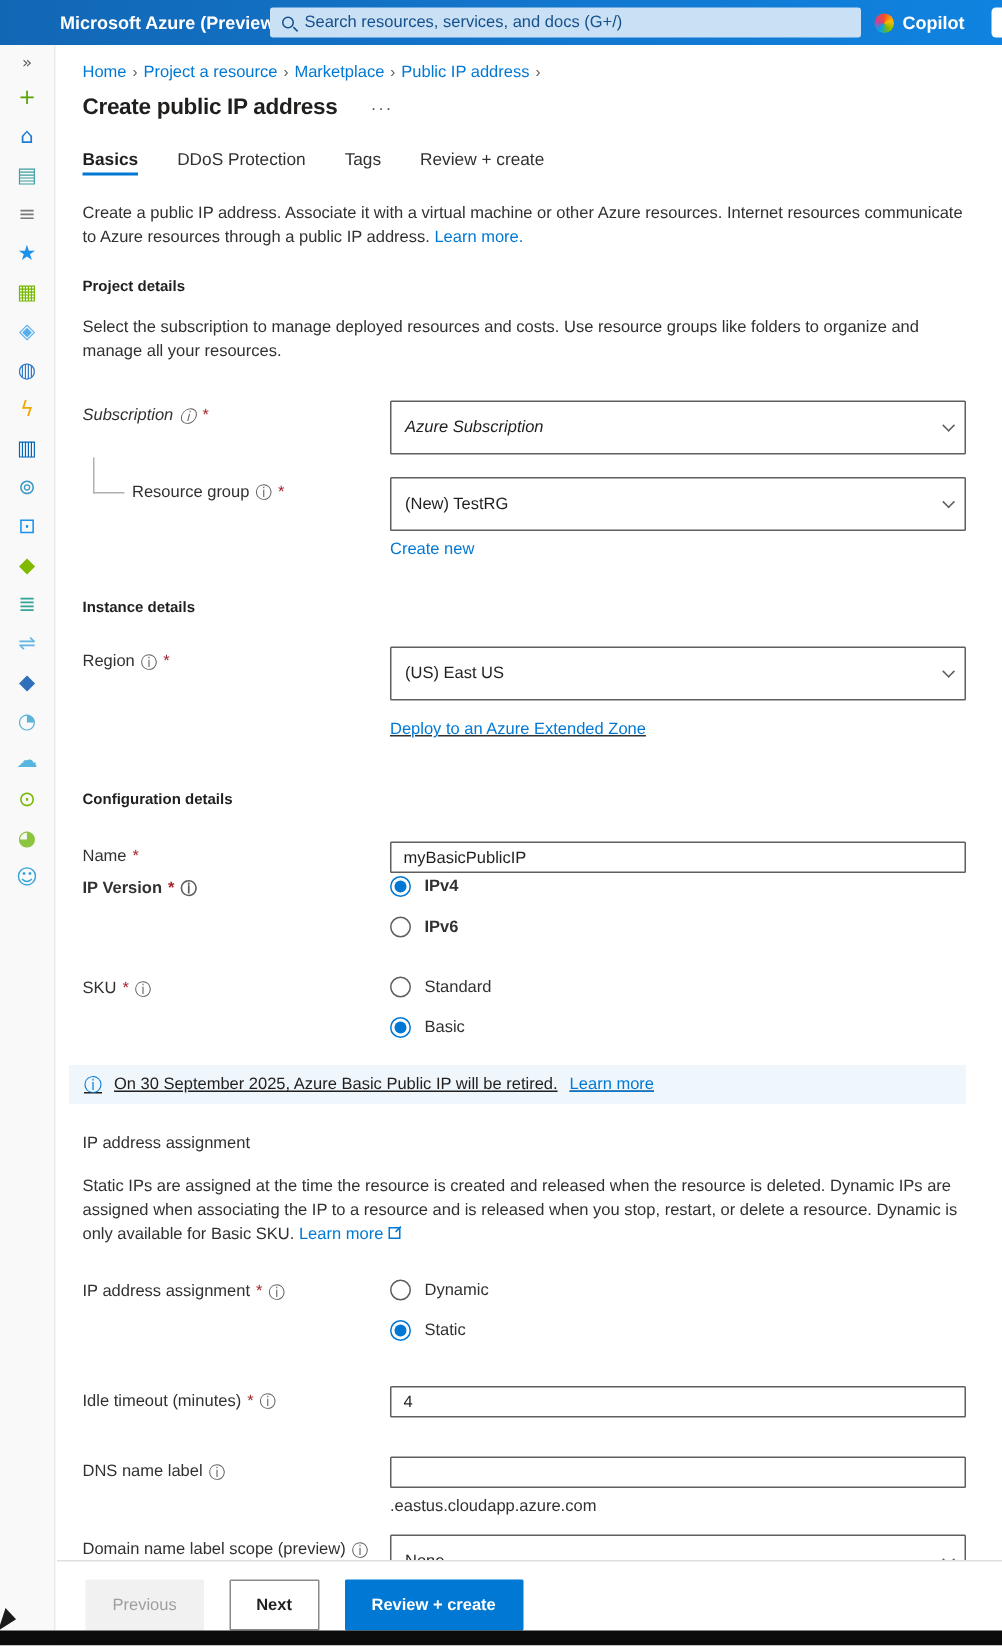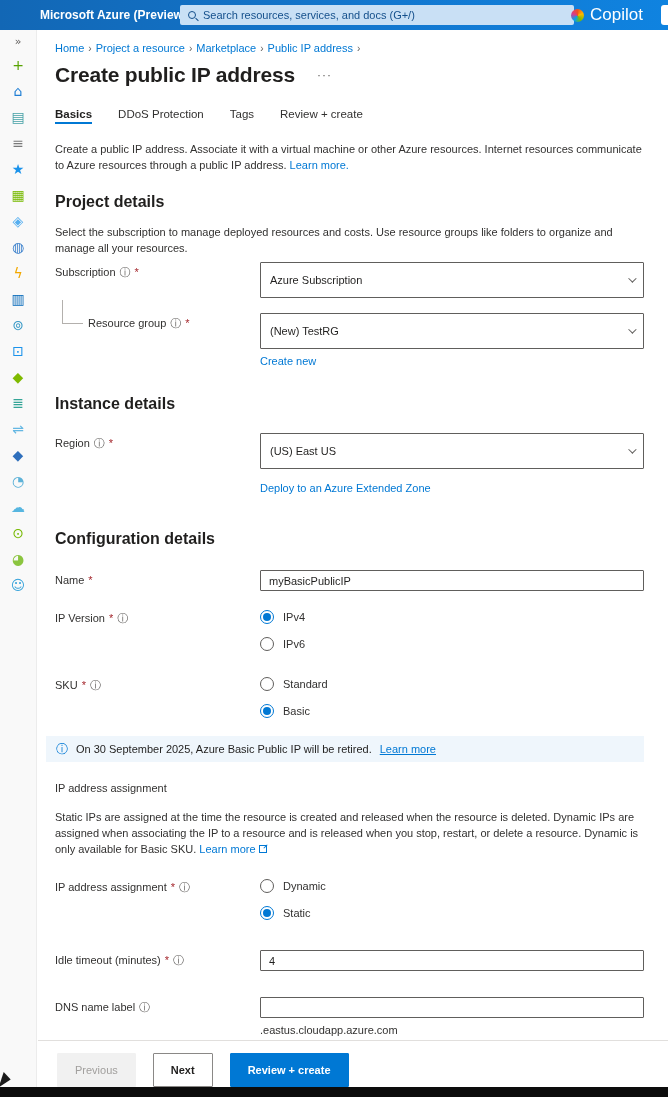"Copilot" .copilot { font-size: 17px -> 12px; font-weight: 400 -> 700 }
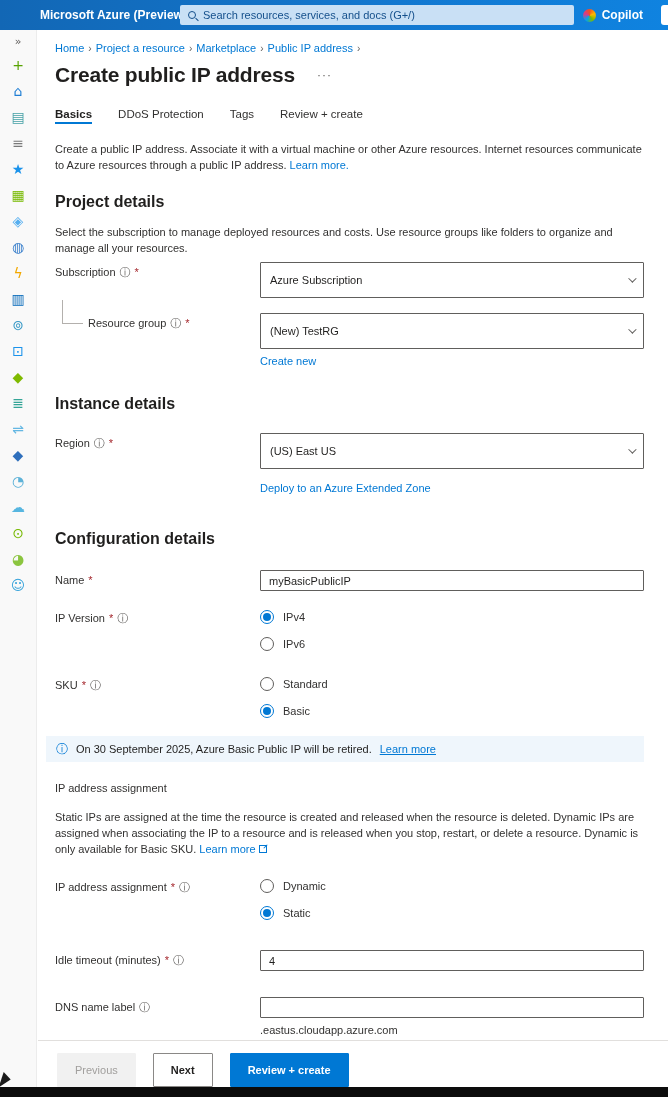"Create public IP address" .page-title { font-size: 21px -> 15px }
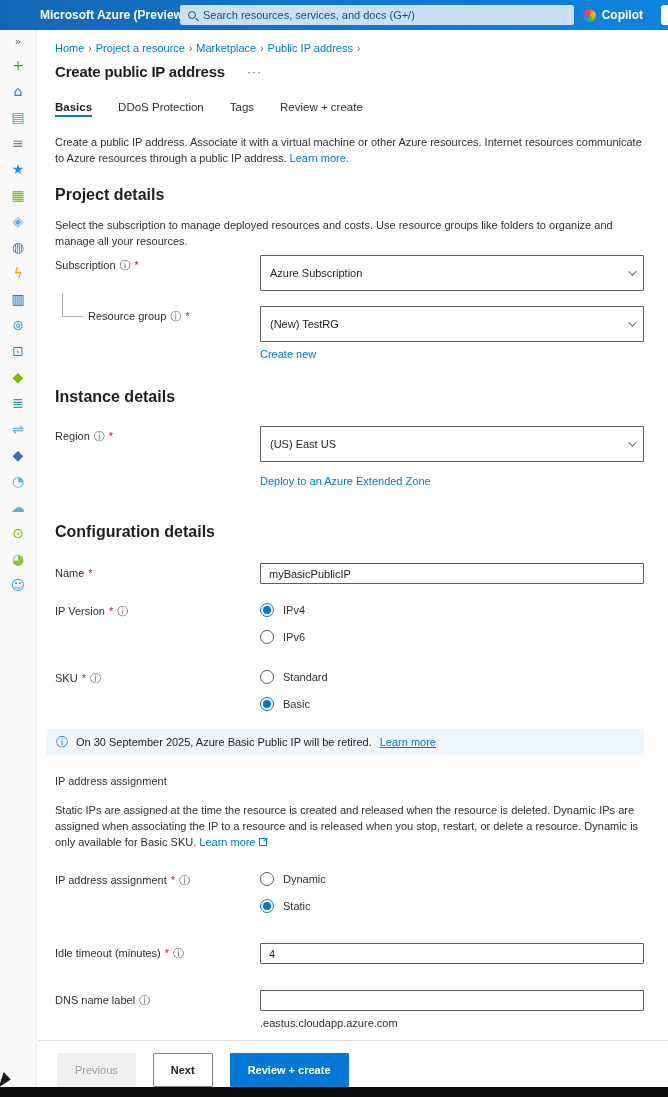"Project details" .section-h { font-size: 16px -> 10px }
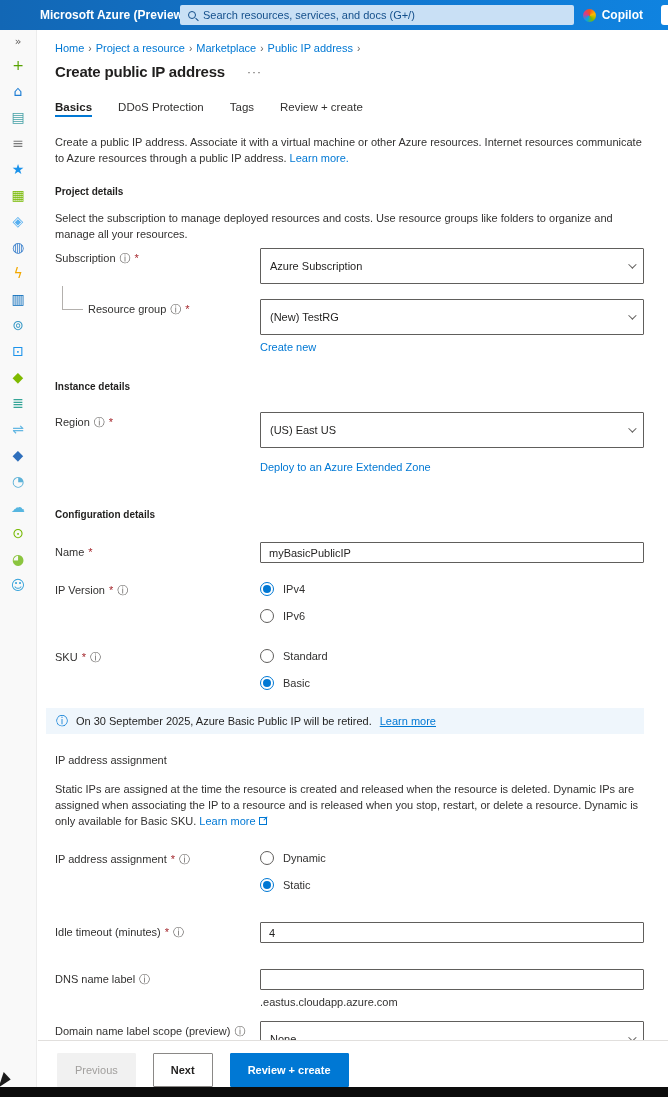"Subscription" div.row { font-style: none -> italic; margin-top: 6px -> 25px }
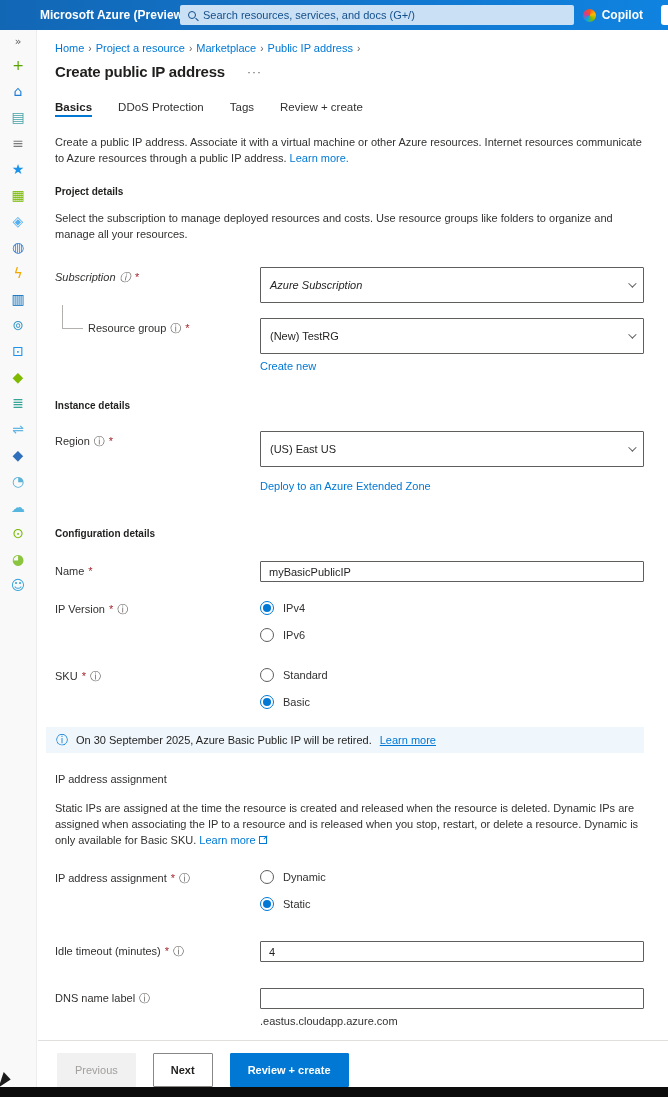"Deploy to an Azure Extended" div { text-decoration: none -> underline }
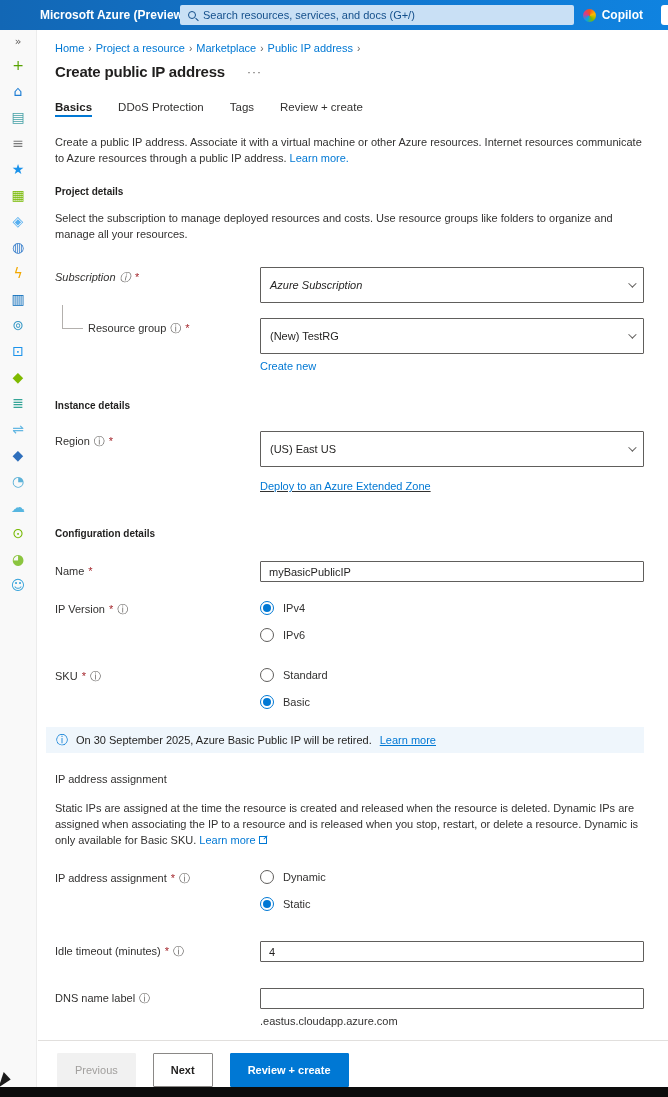"IP Version" div.row { font-weight: none -> bold; margin-top: 17px -> none }
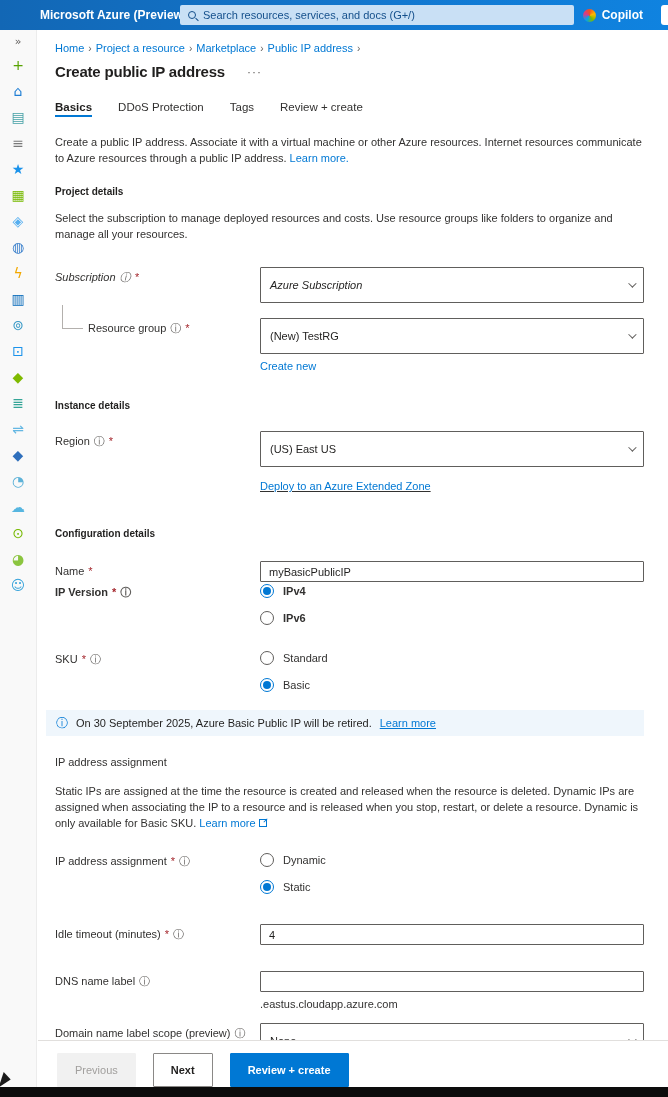"On 30 September 2025, Azure" .banner { text-decoration: none -> underline }
